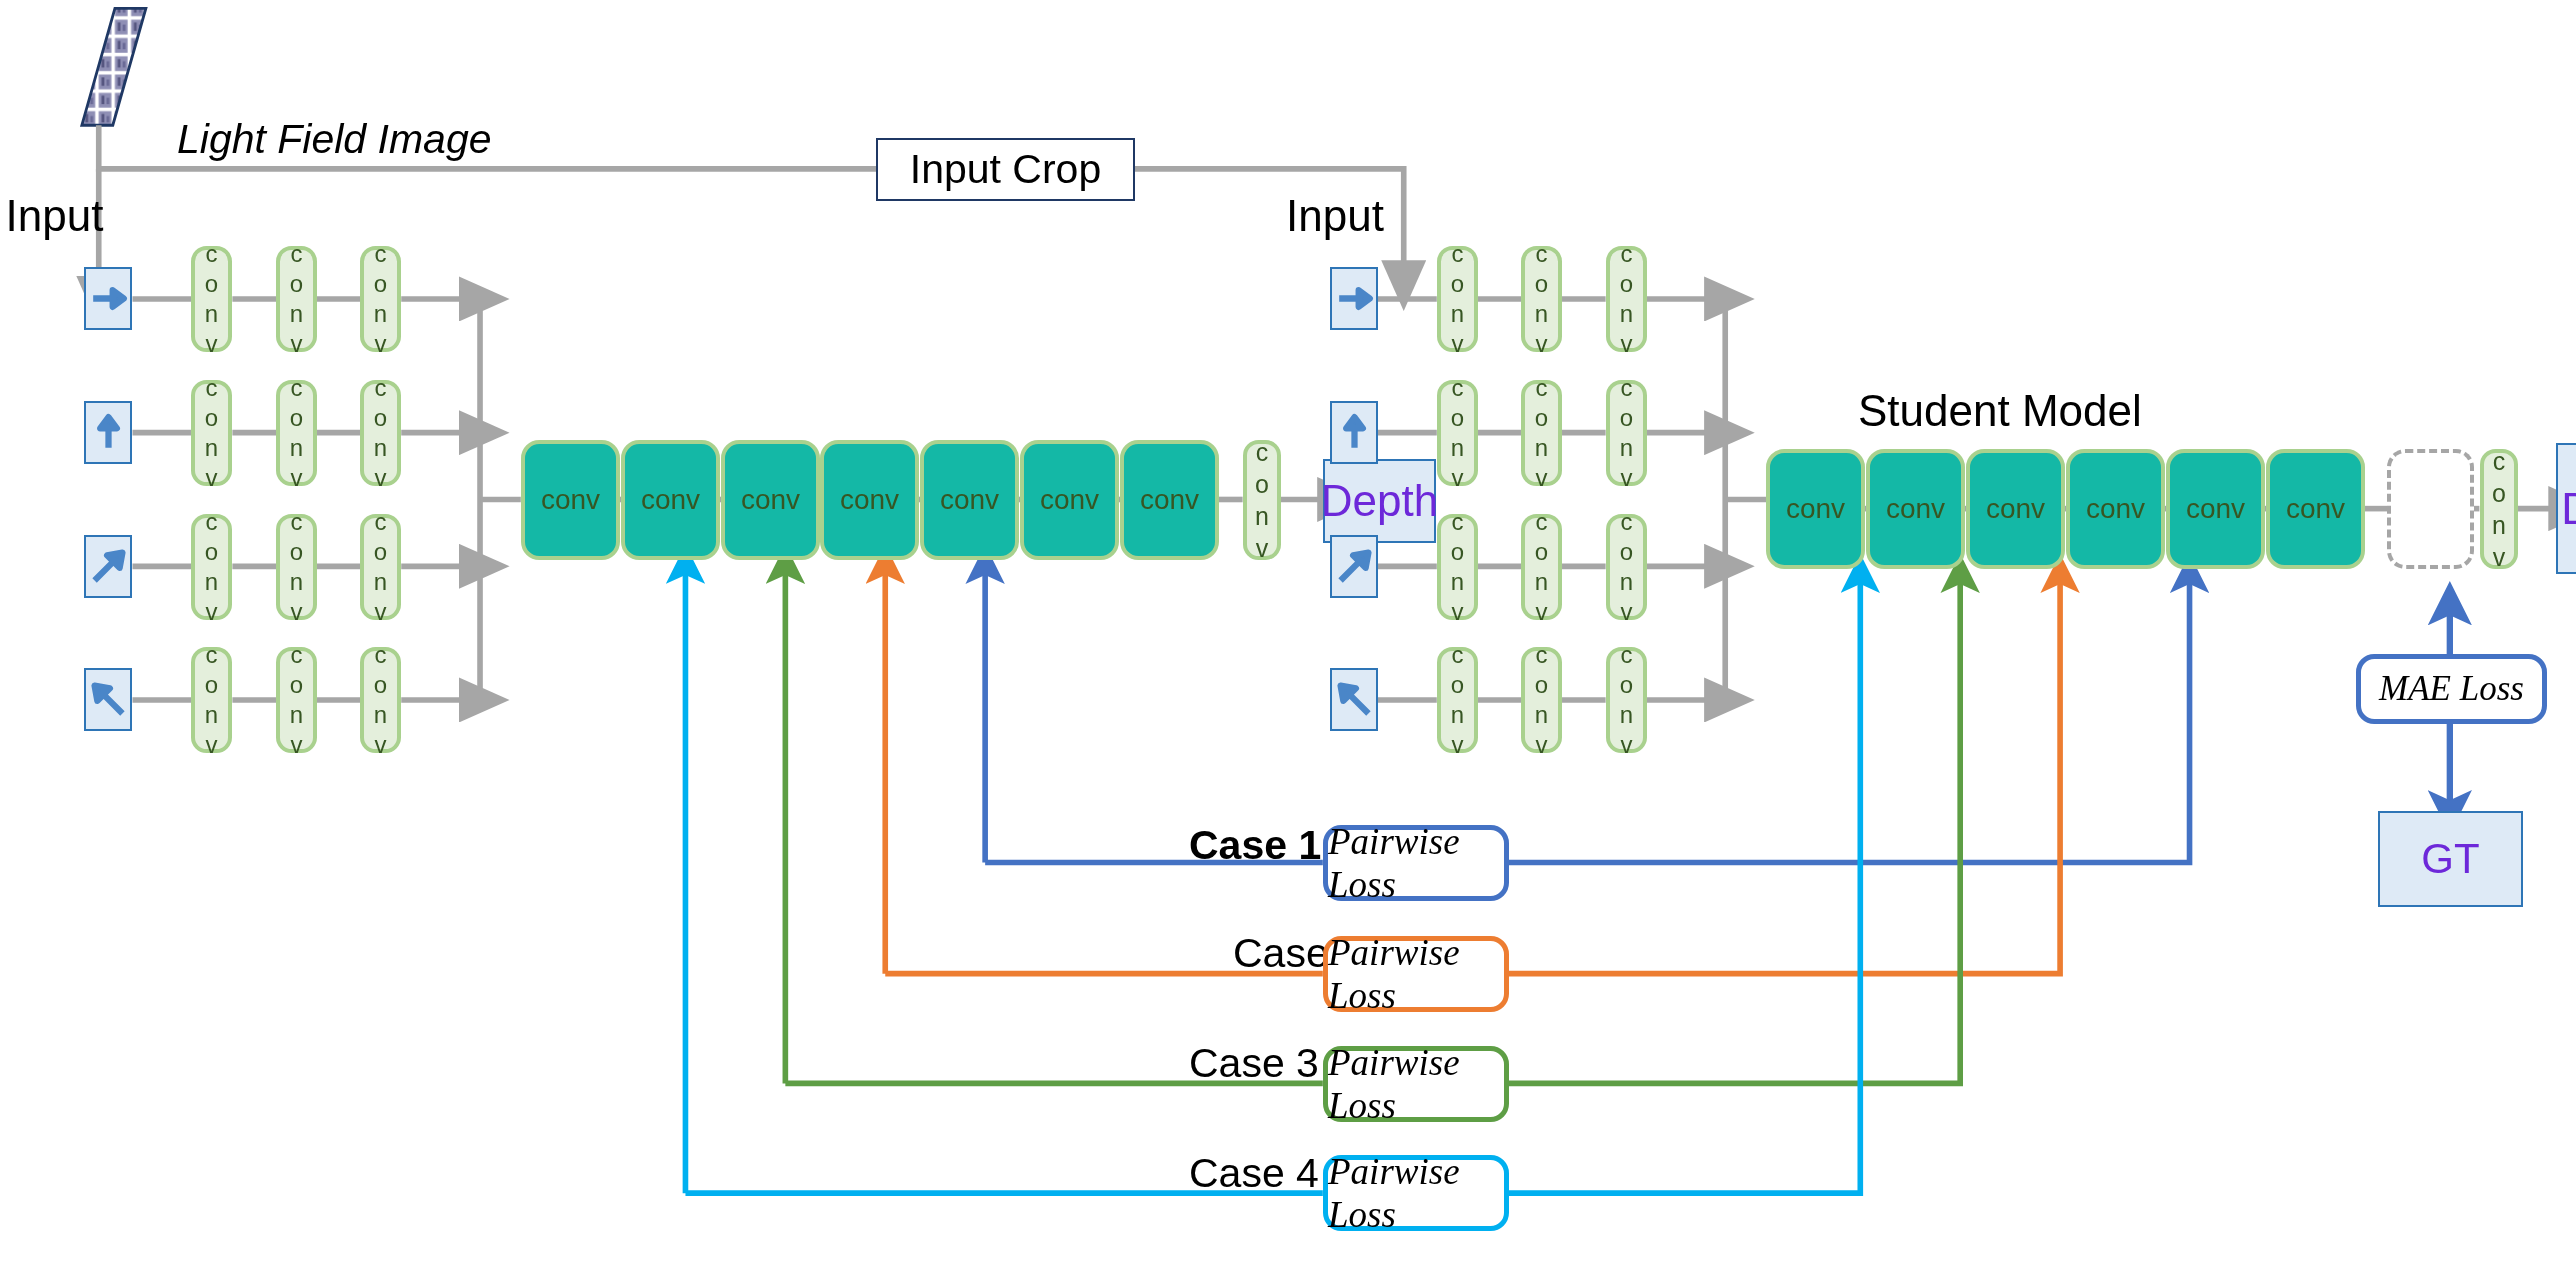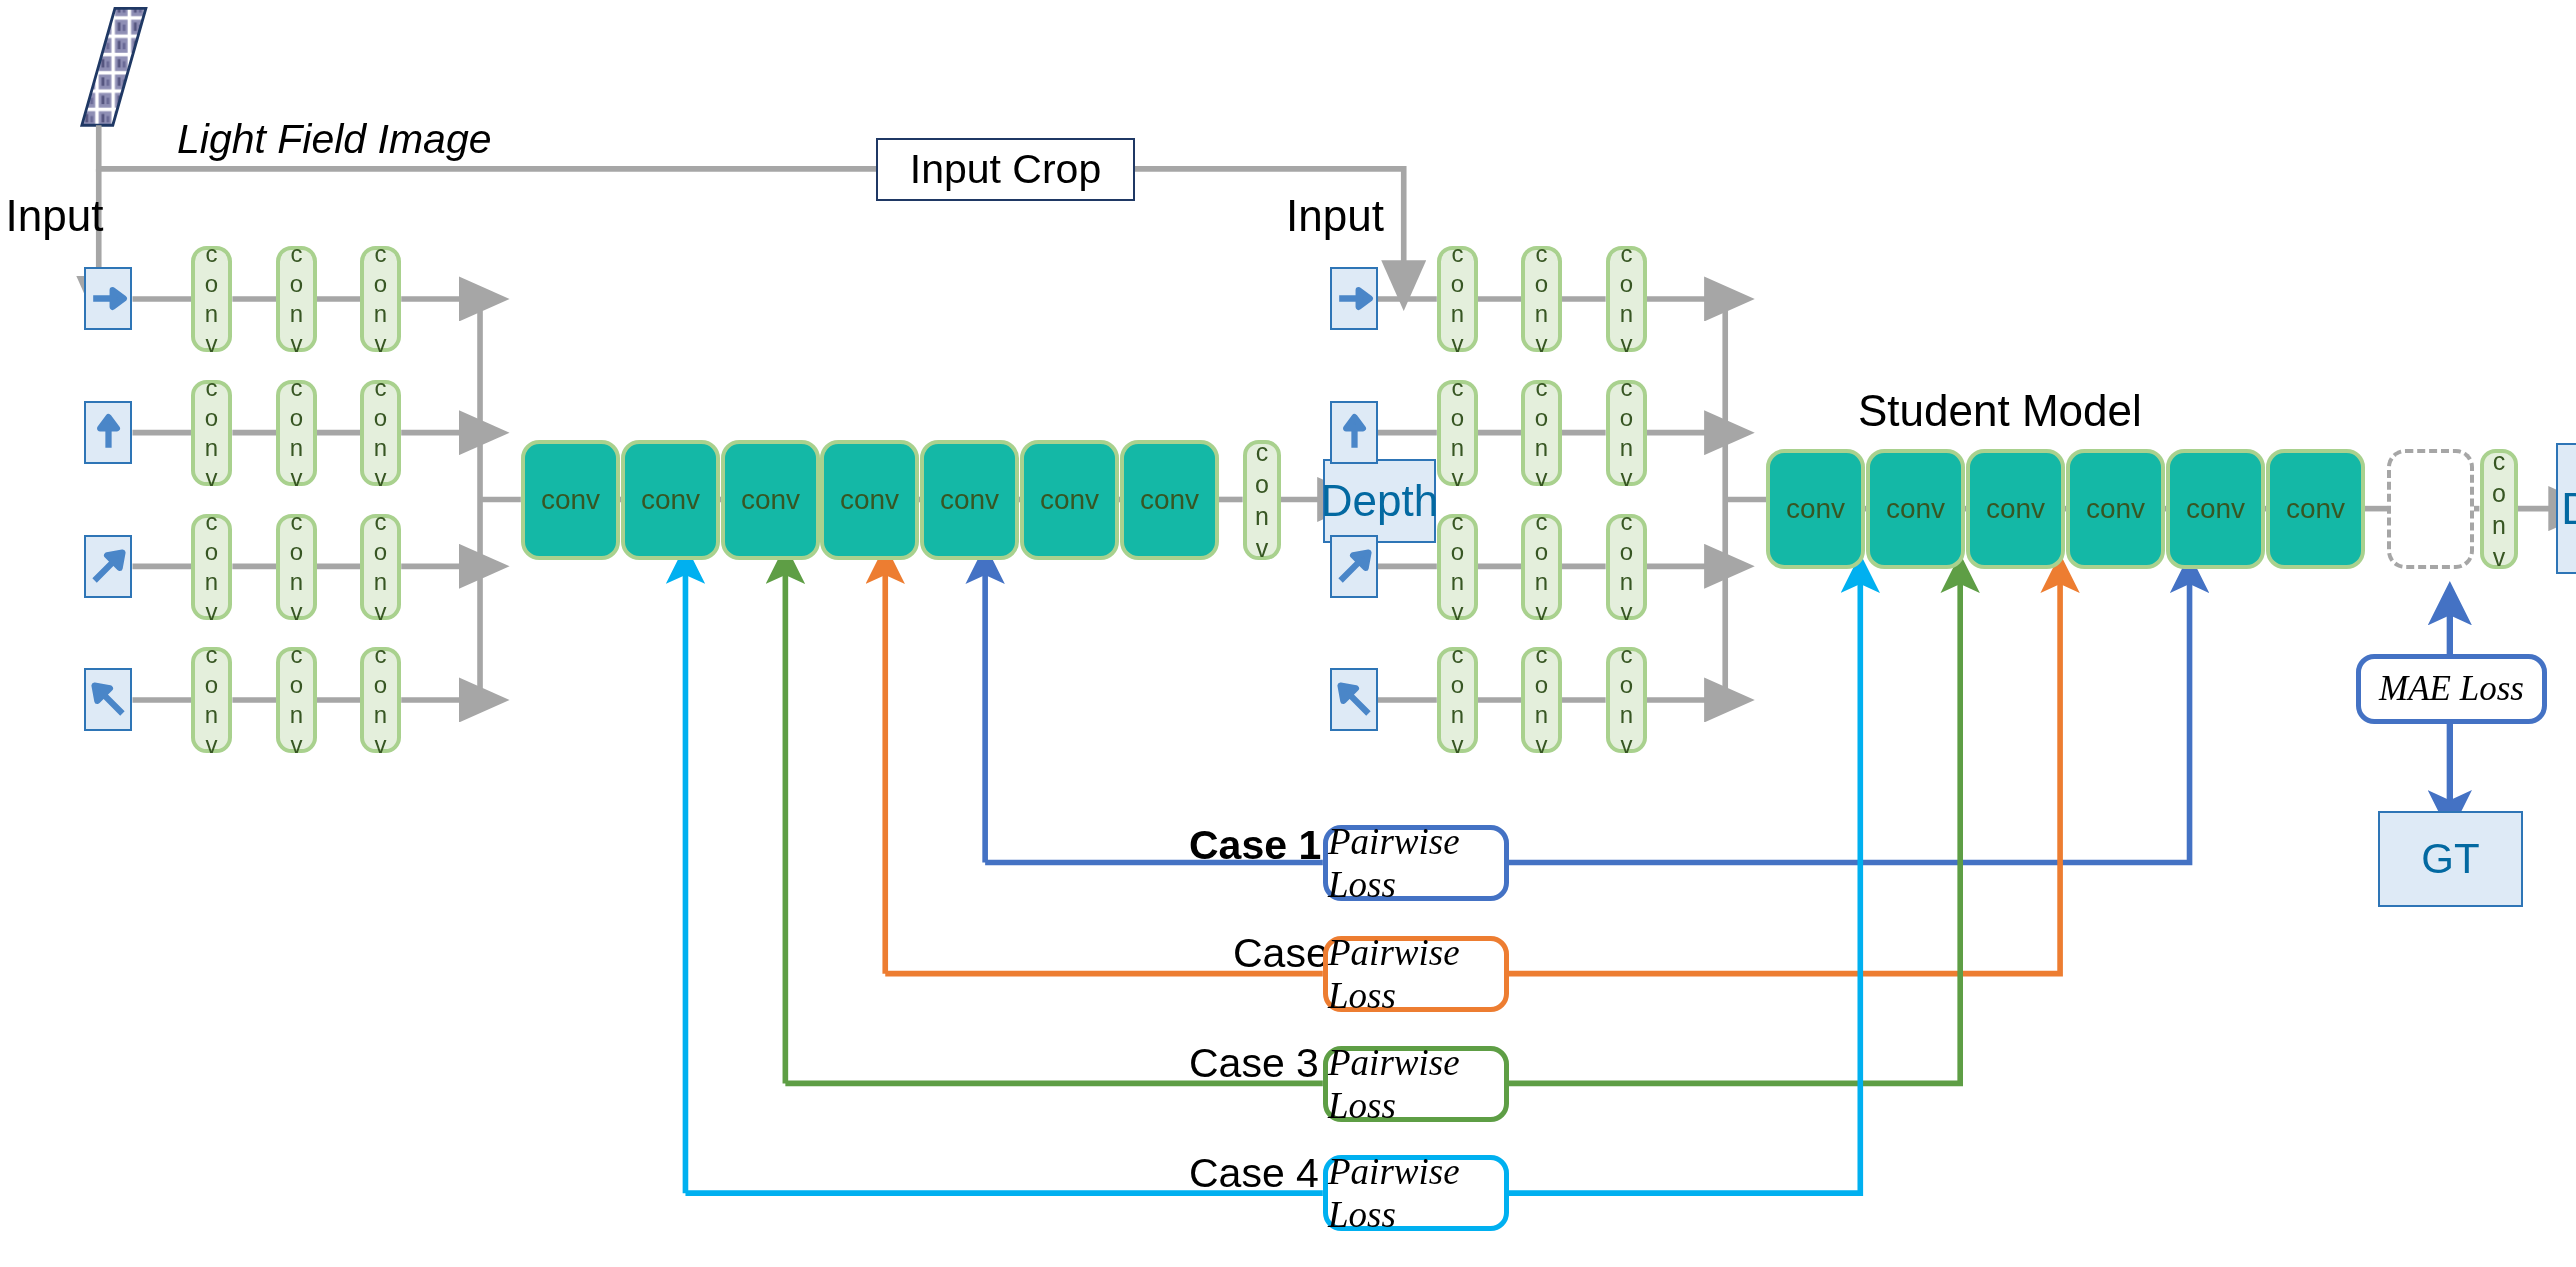"Depth" .bluebox { color: #0369a1 -> #6d28d9 }
